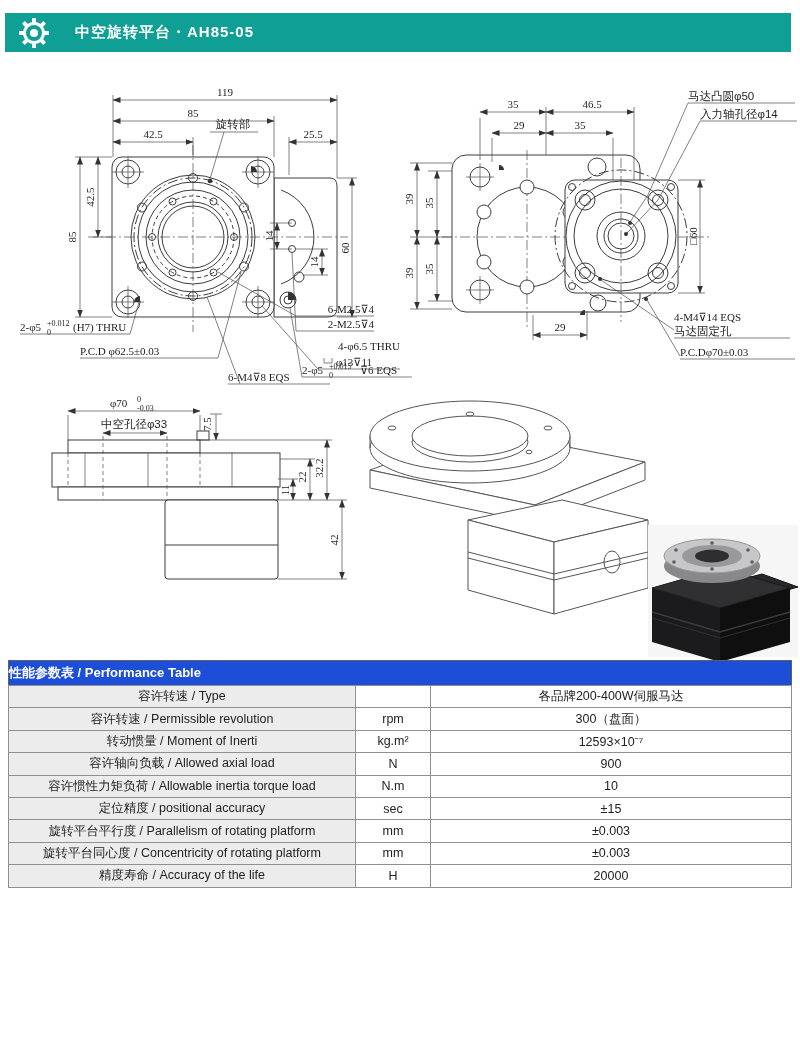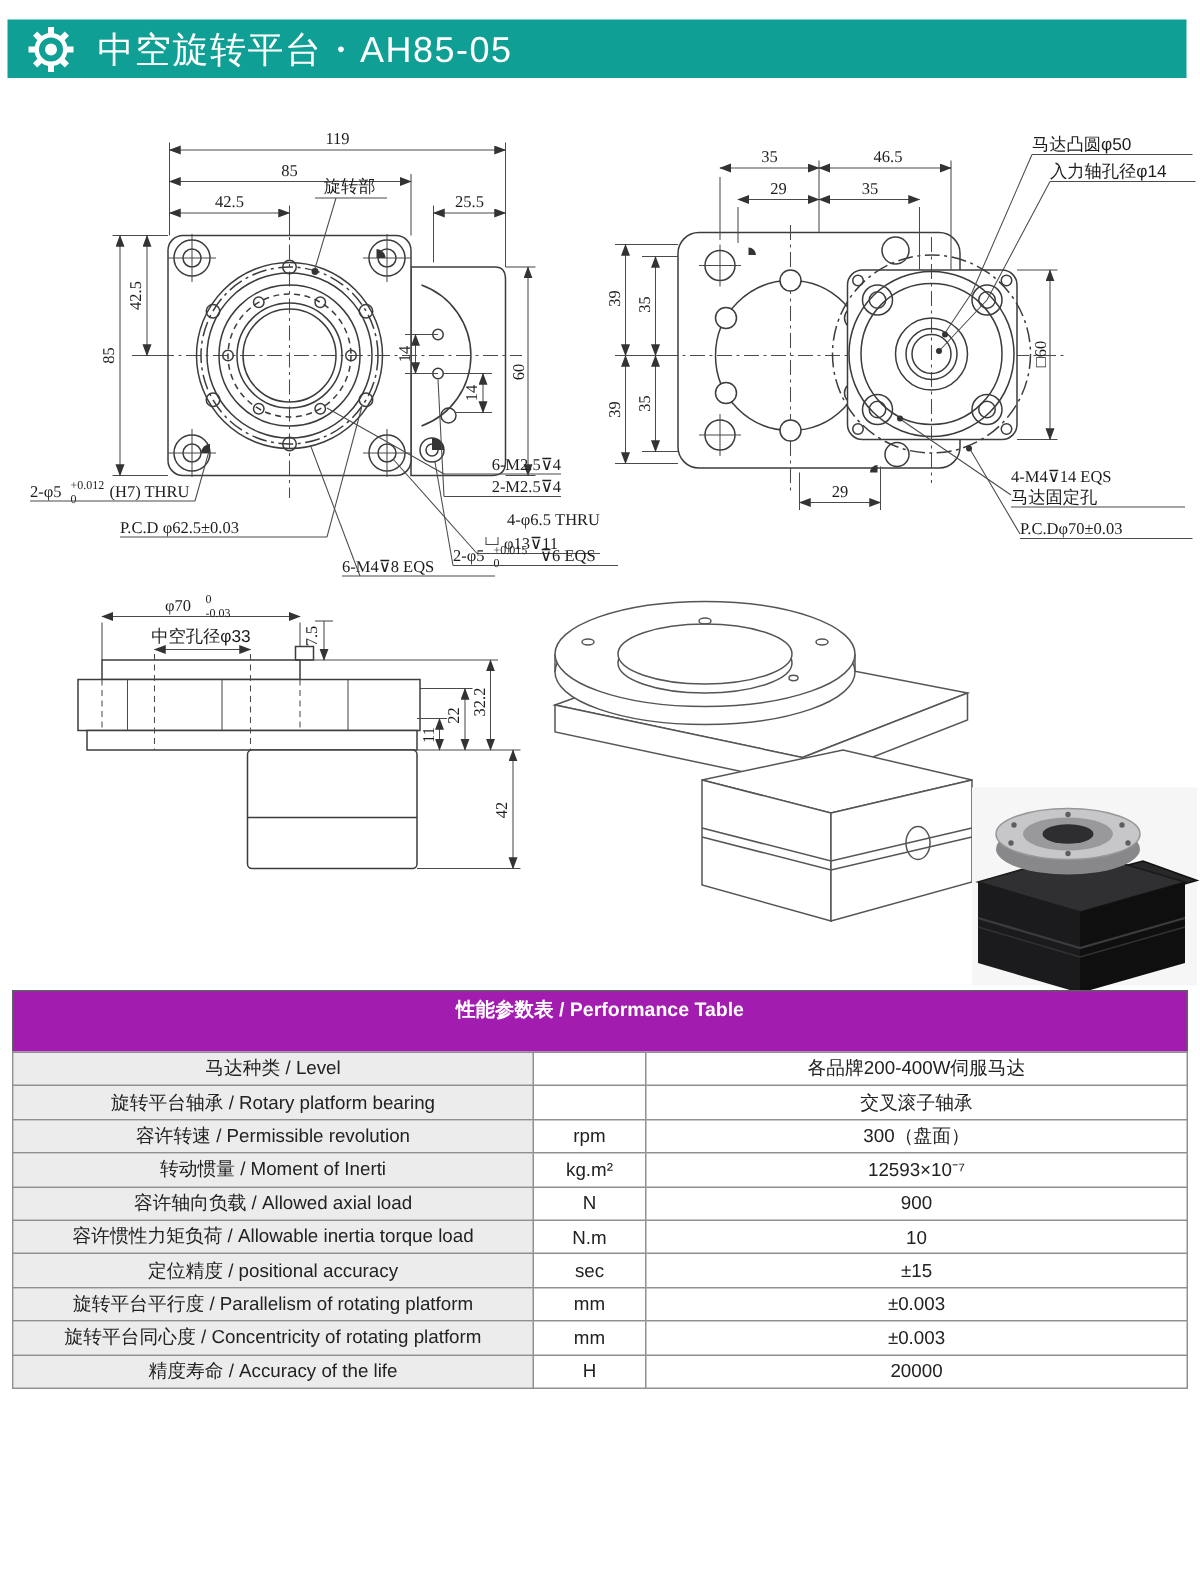"中空旋转平台・AH85-05" .topbar h1 { font-size: 24px -> 15px; font-weight: normal -> bold; margin: 2px -> 12px }
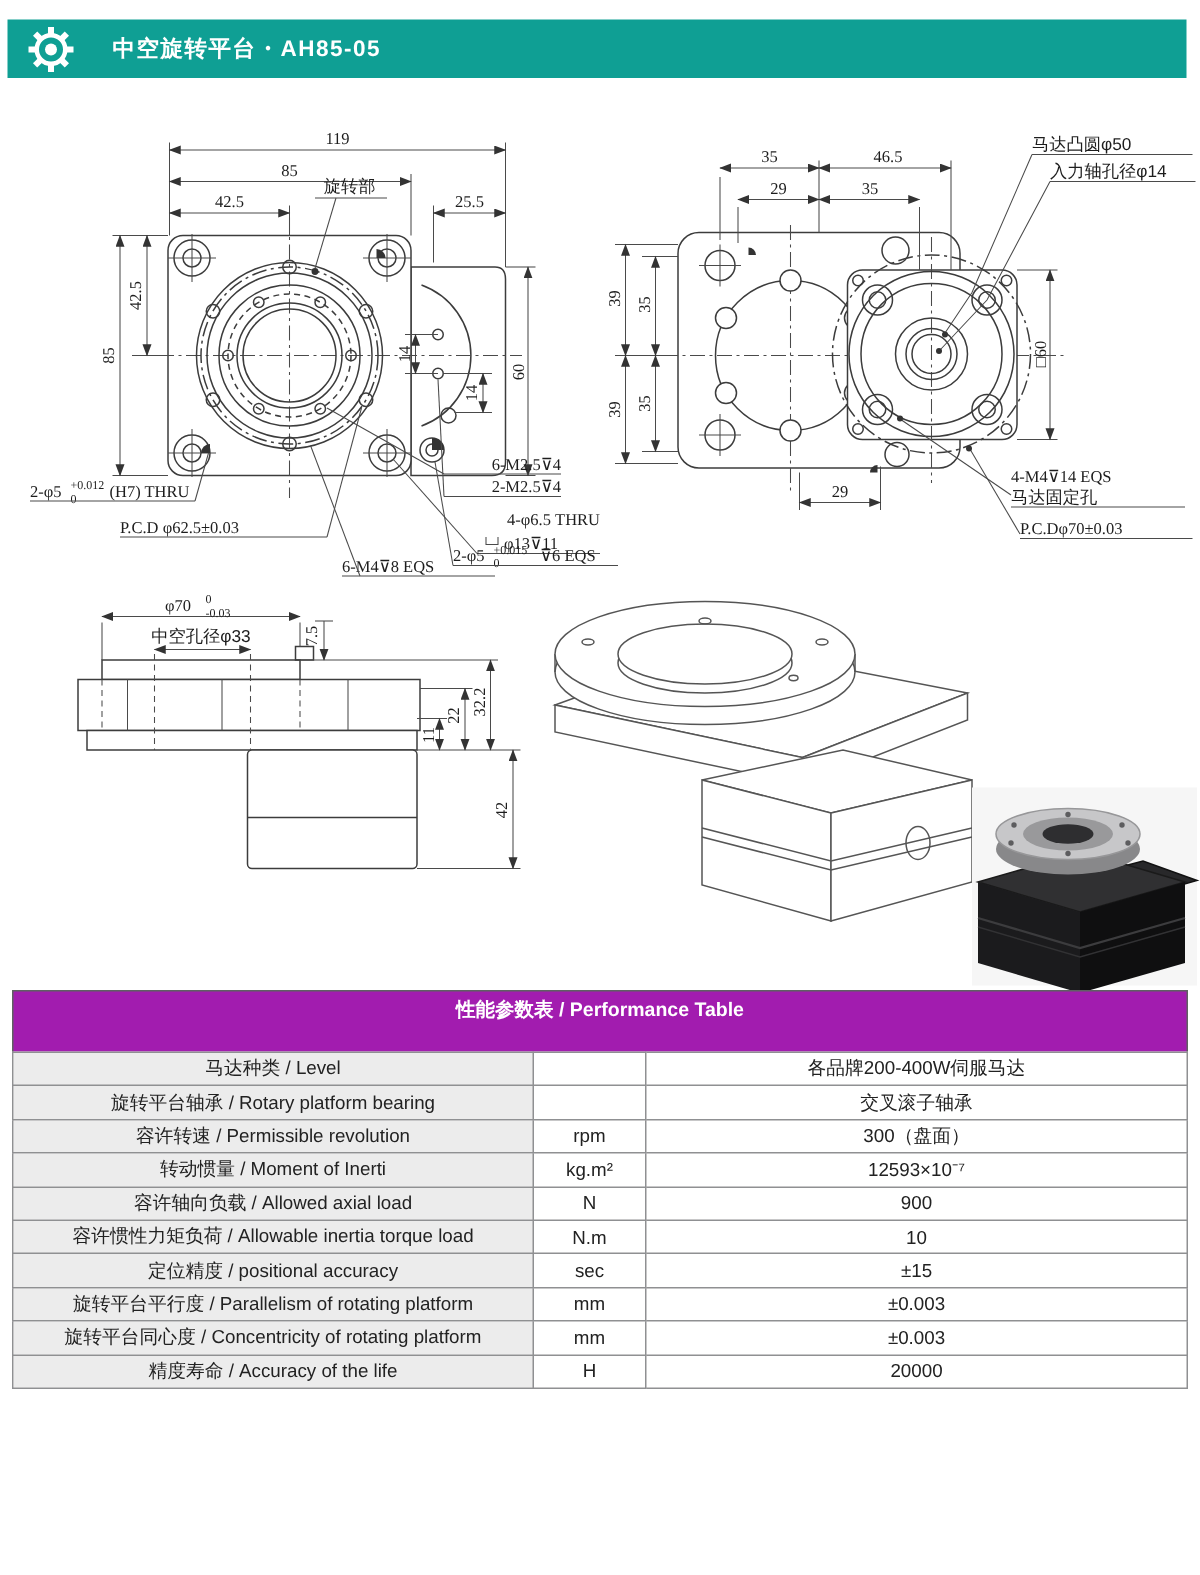"性能参数表 / Performance Table" .perf-title { background: #a21caf -> #1d4ed8; height: 41px -> 25px; text-align: center -> none }
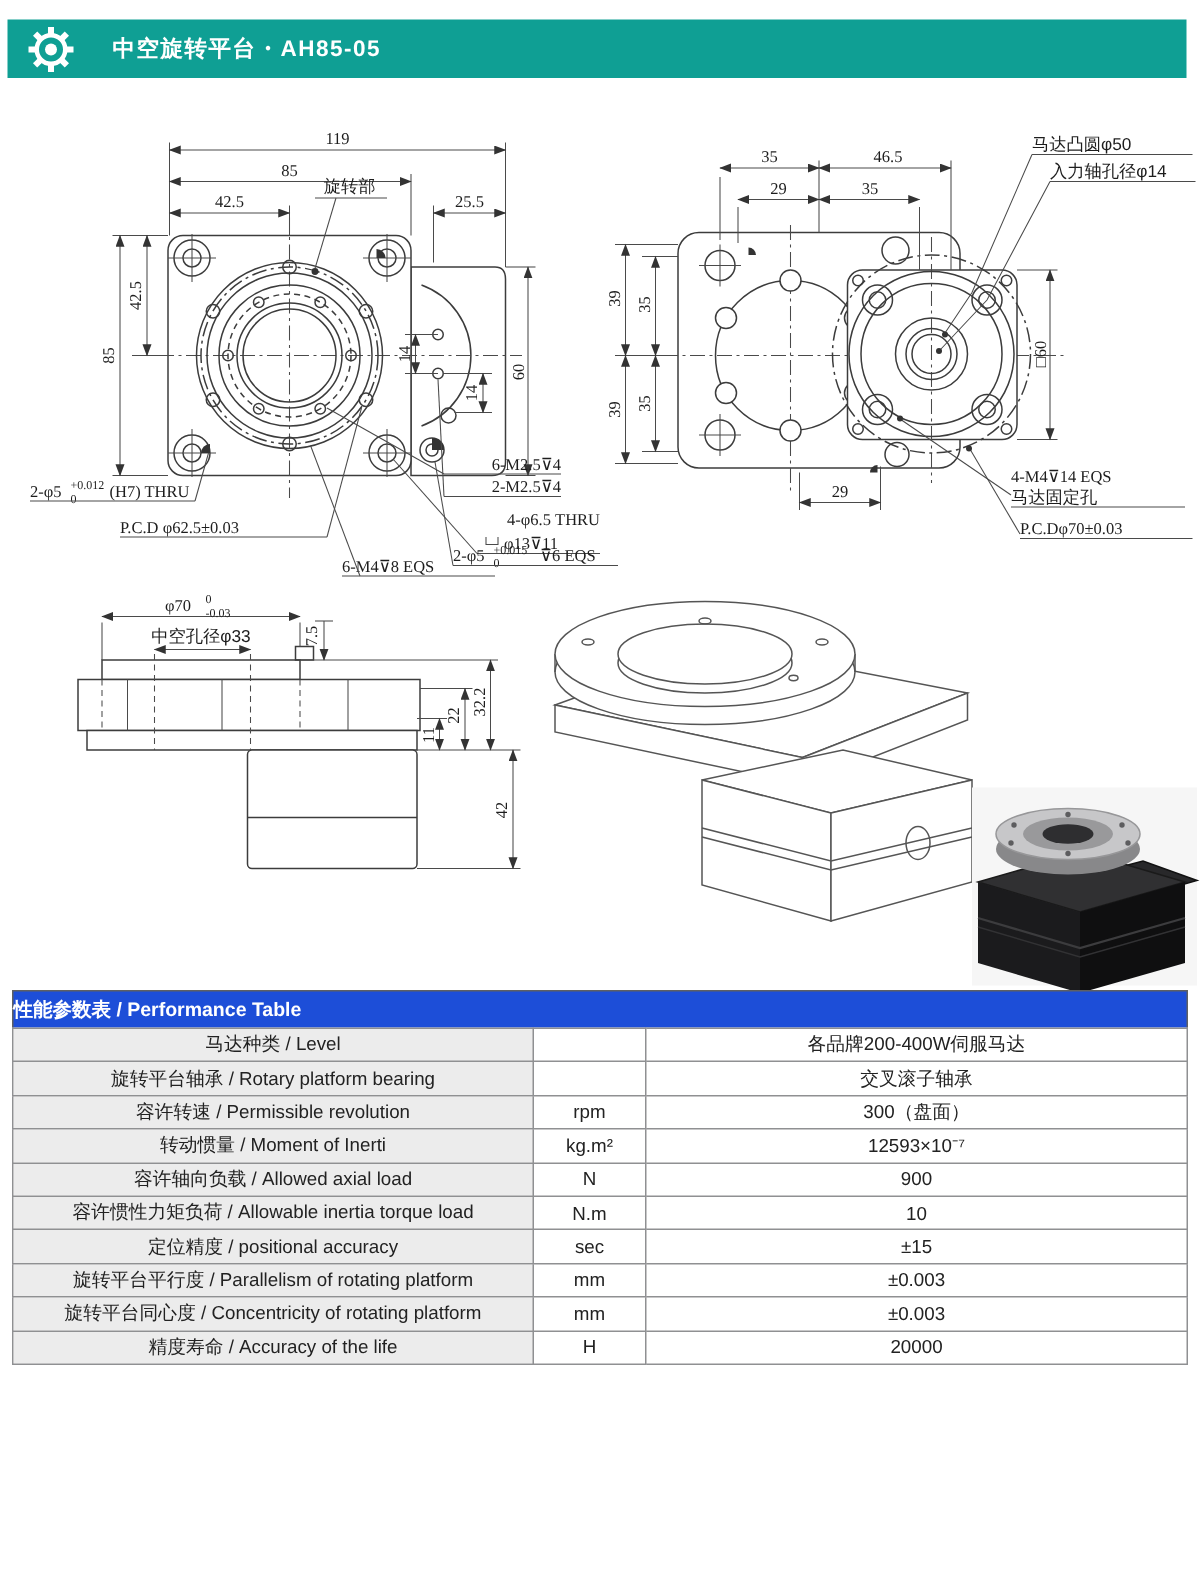"马达种类 / Level" td.lbl { text: 马达种类 / Level -> 容许转速 / Type }
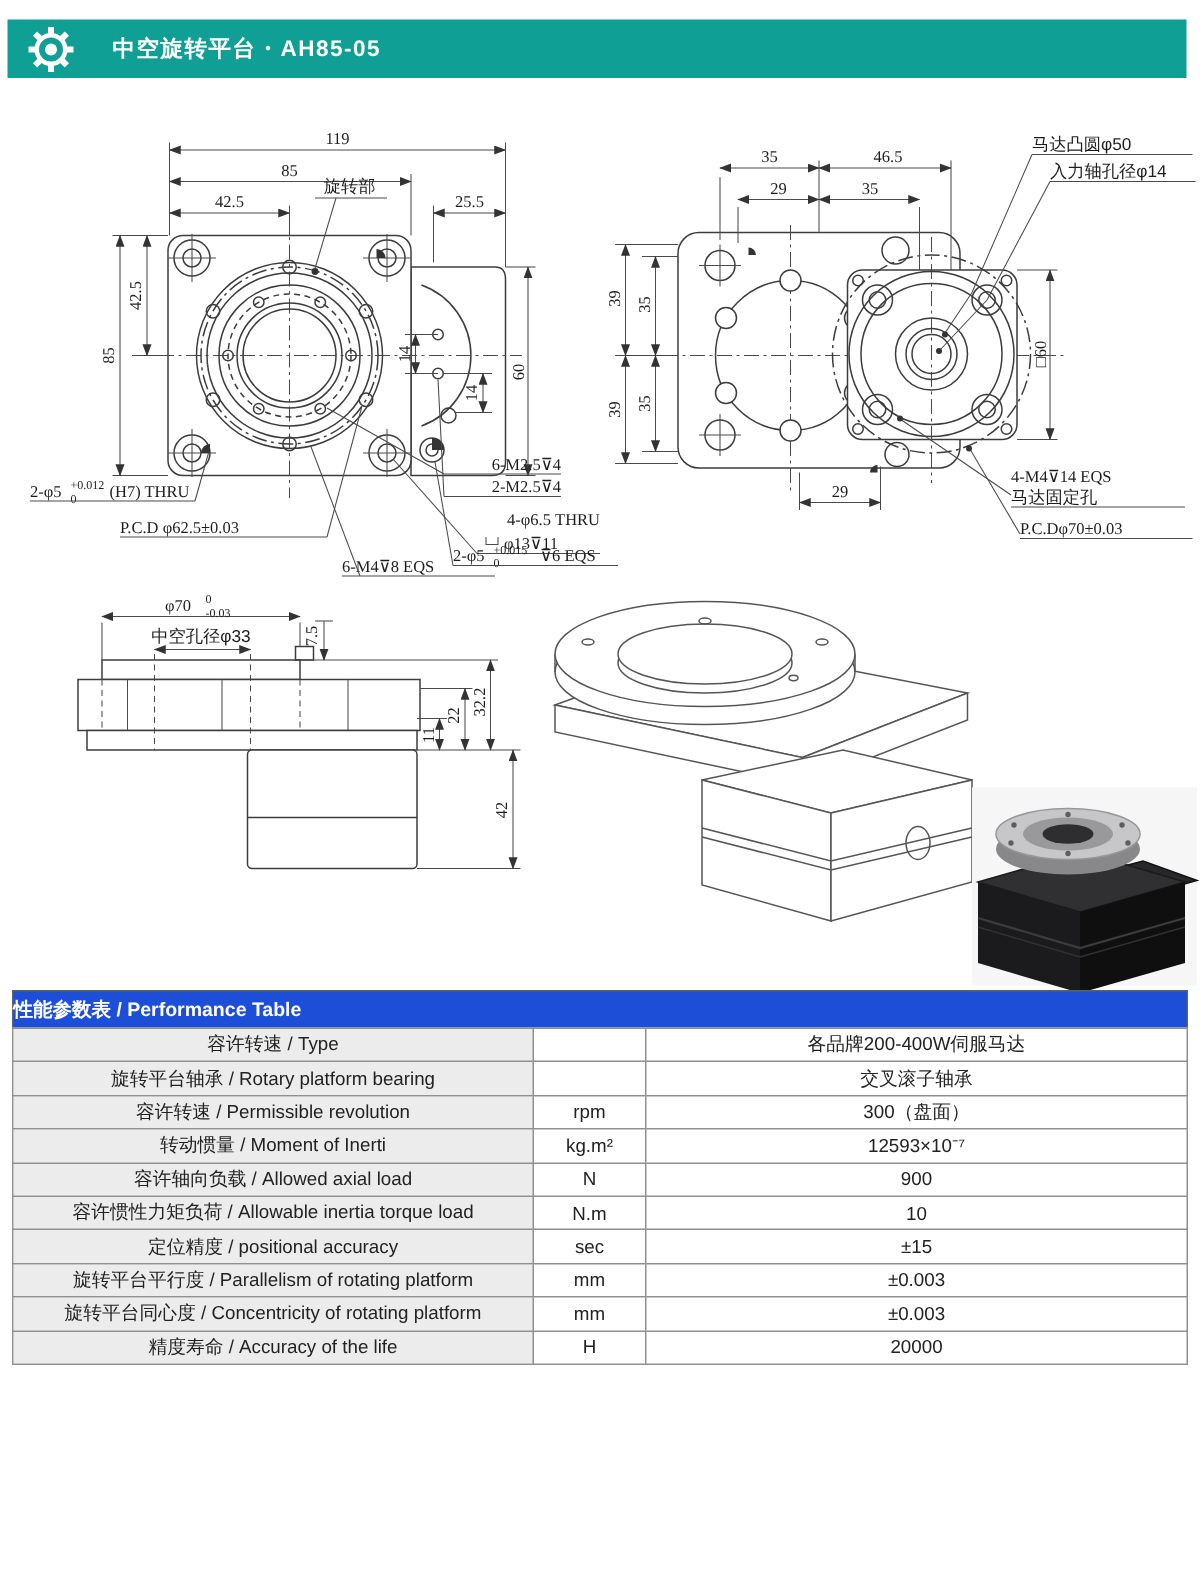"旋转平台轴承 / Rotary platform bearing" tr { html: <tr> <td>旋转平台轴承 / Rotary platform bearing</td> <td></td> <td>交叉滚子轴承</td> </tr> -> none }
